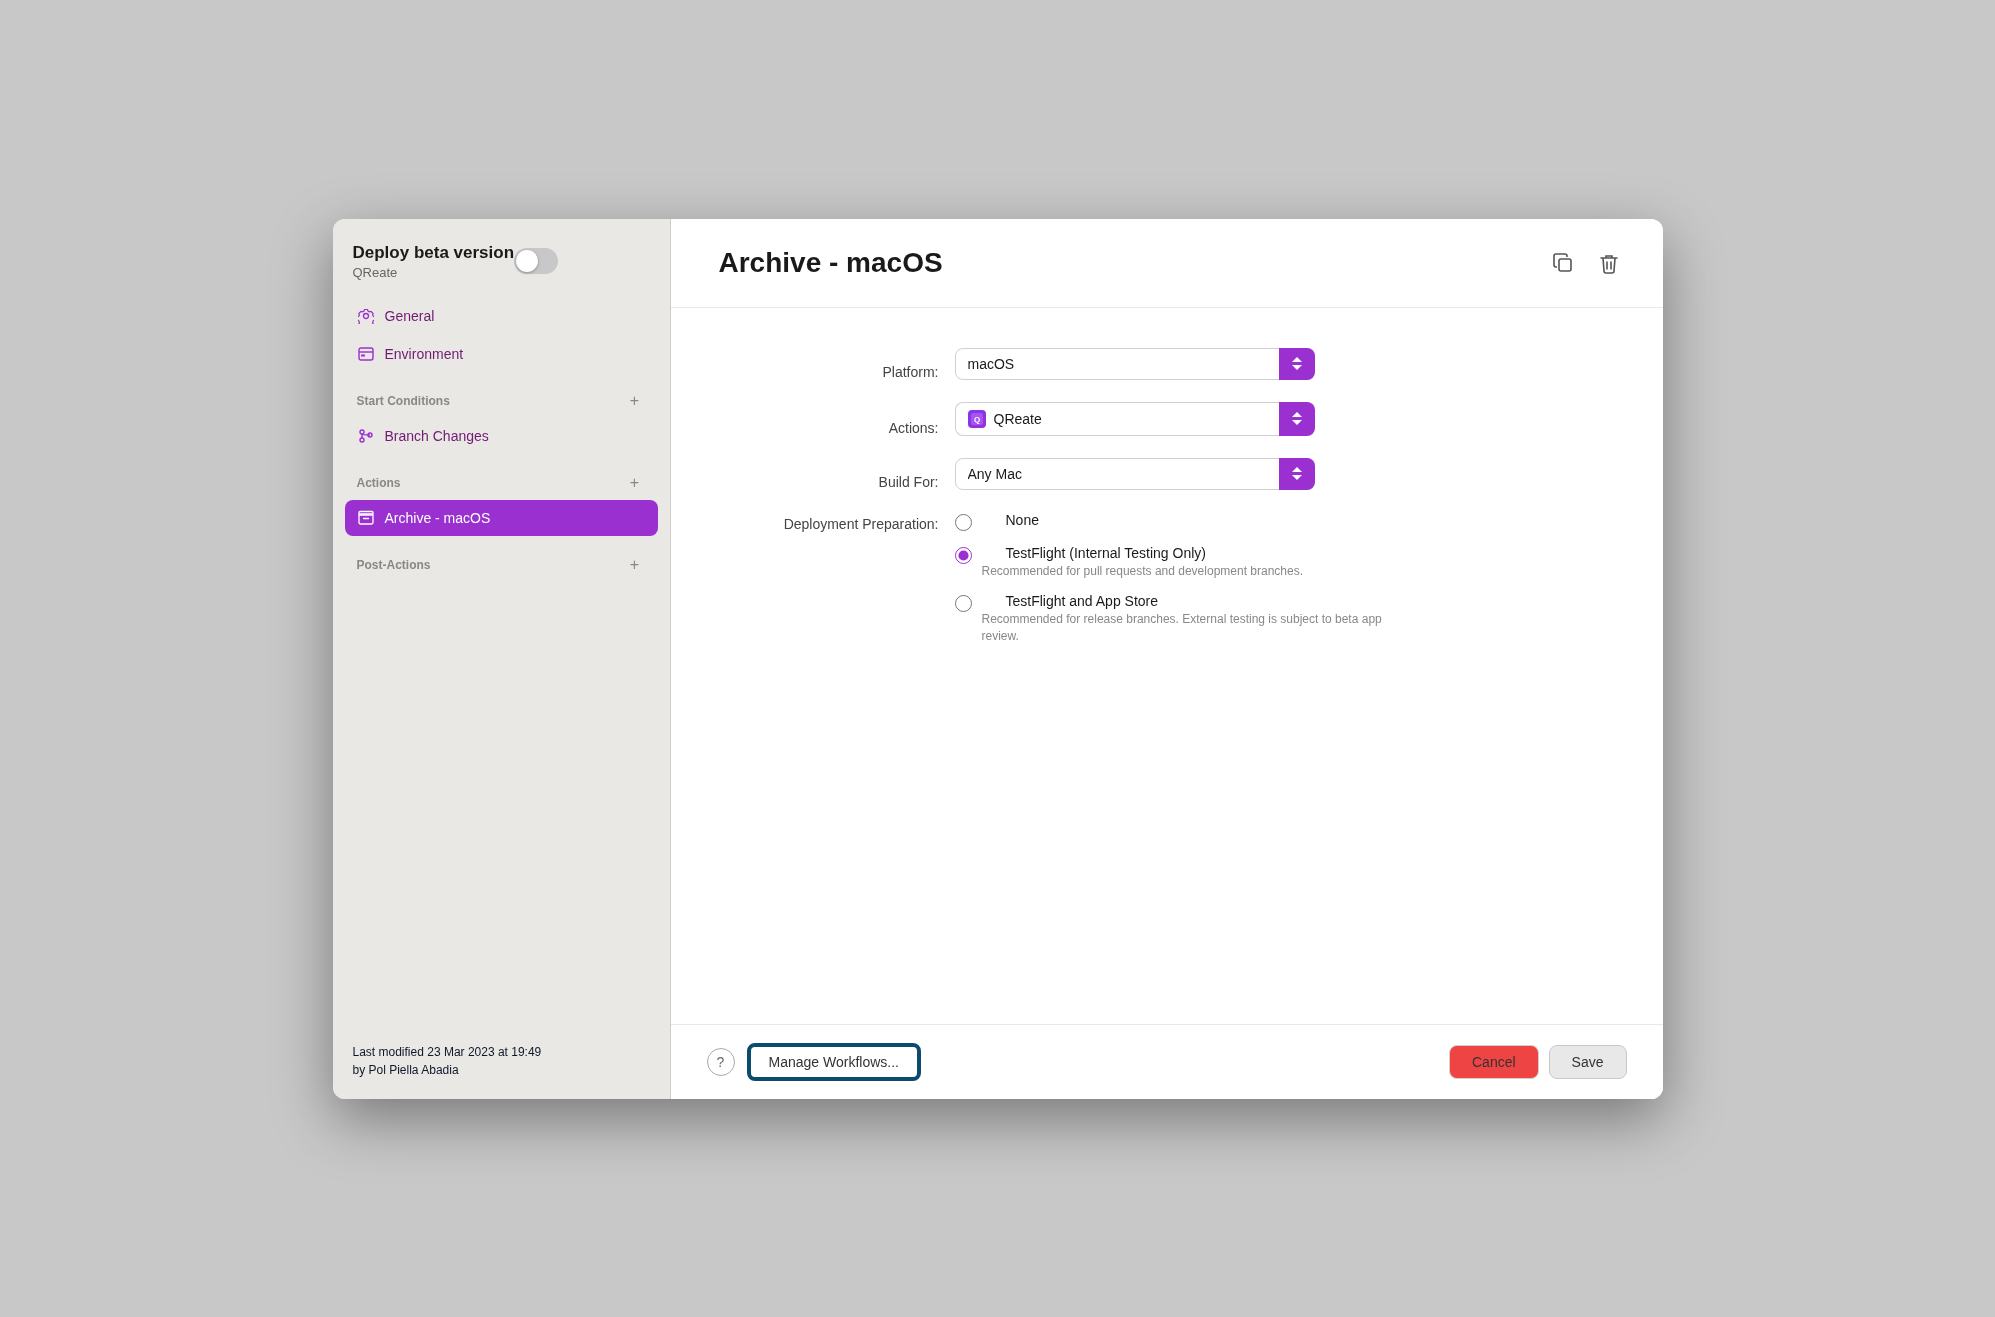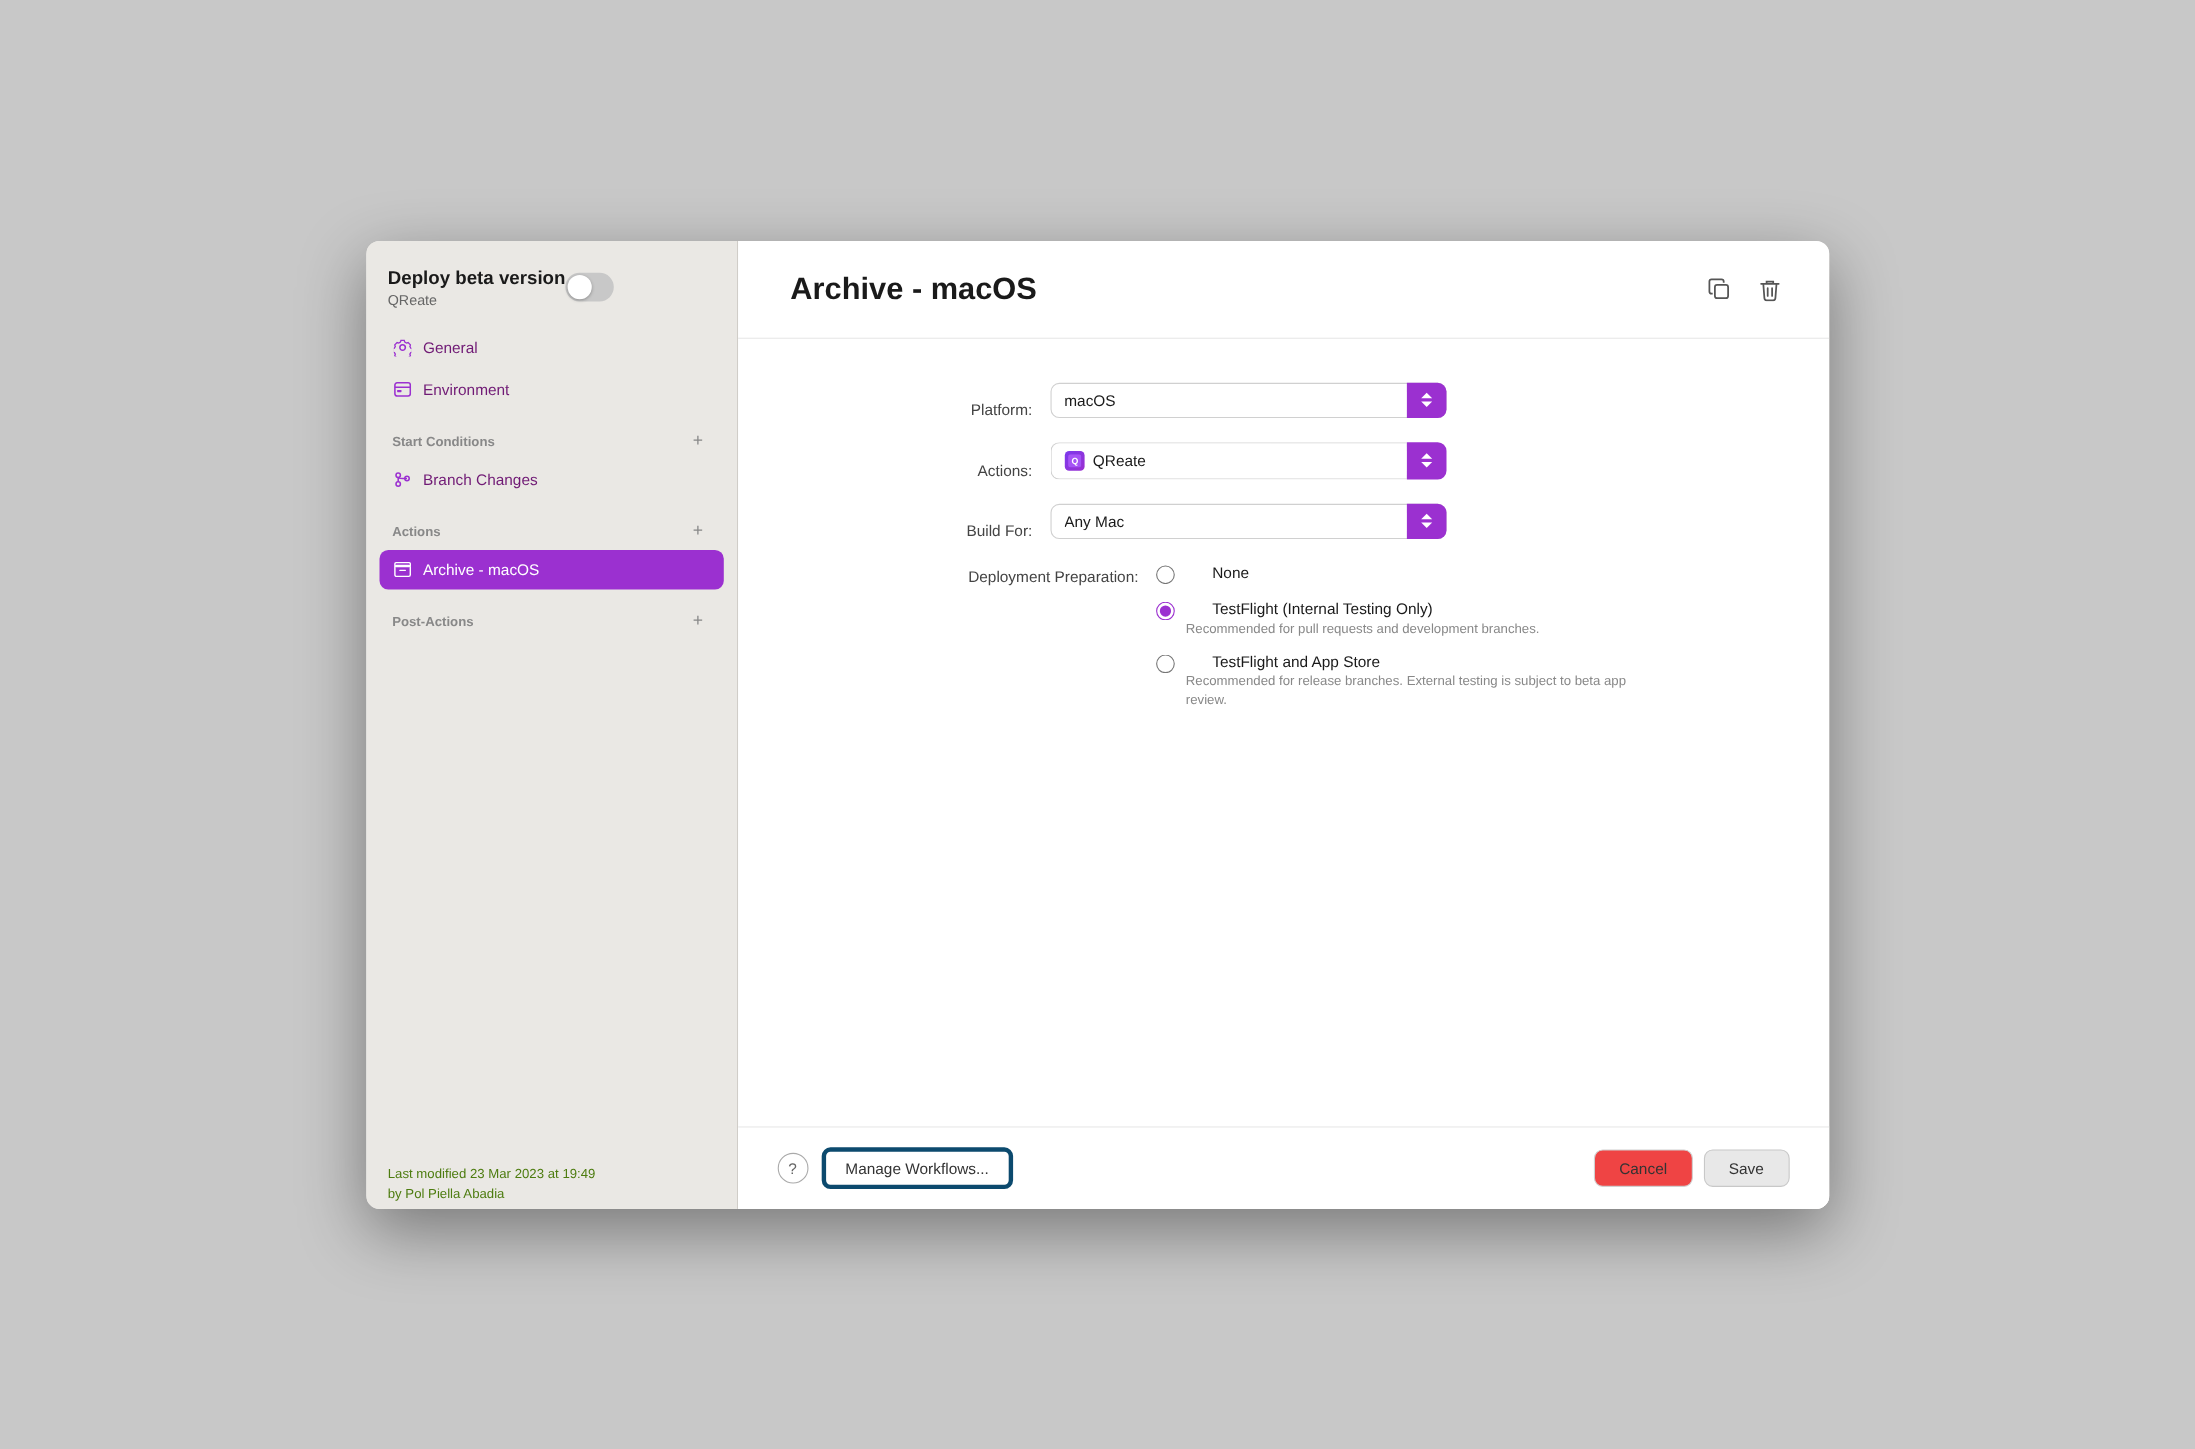"Deployment Preparation:" .deployment-row { justify-content: center -> none }
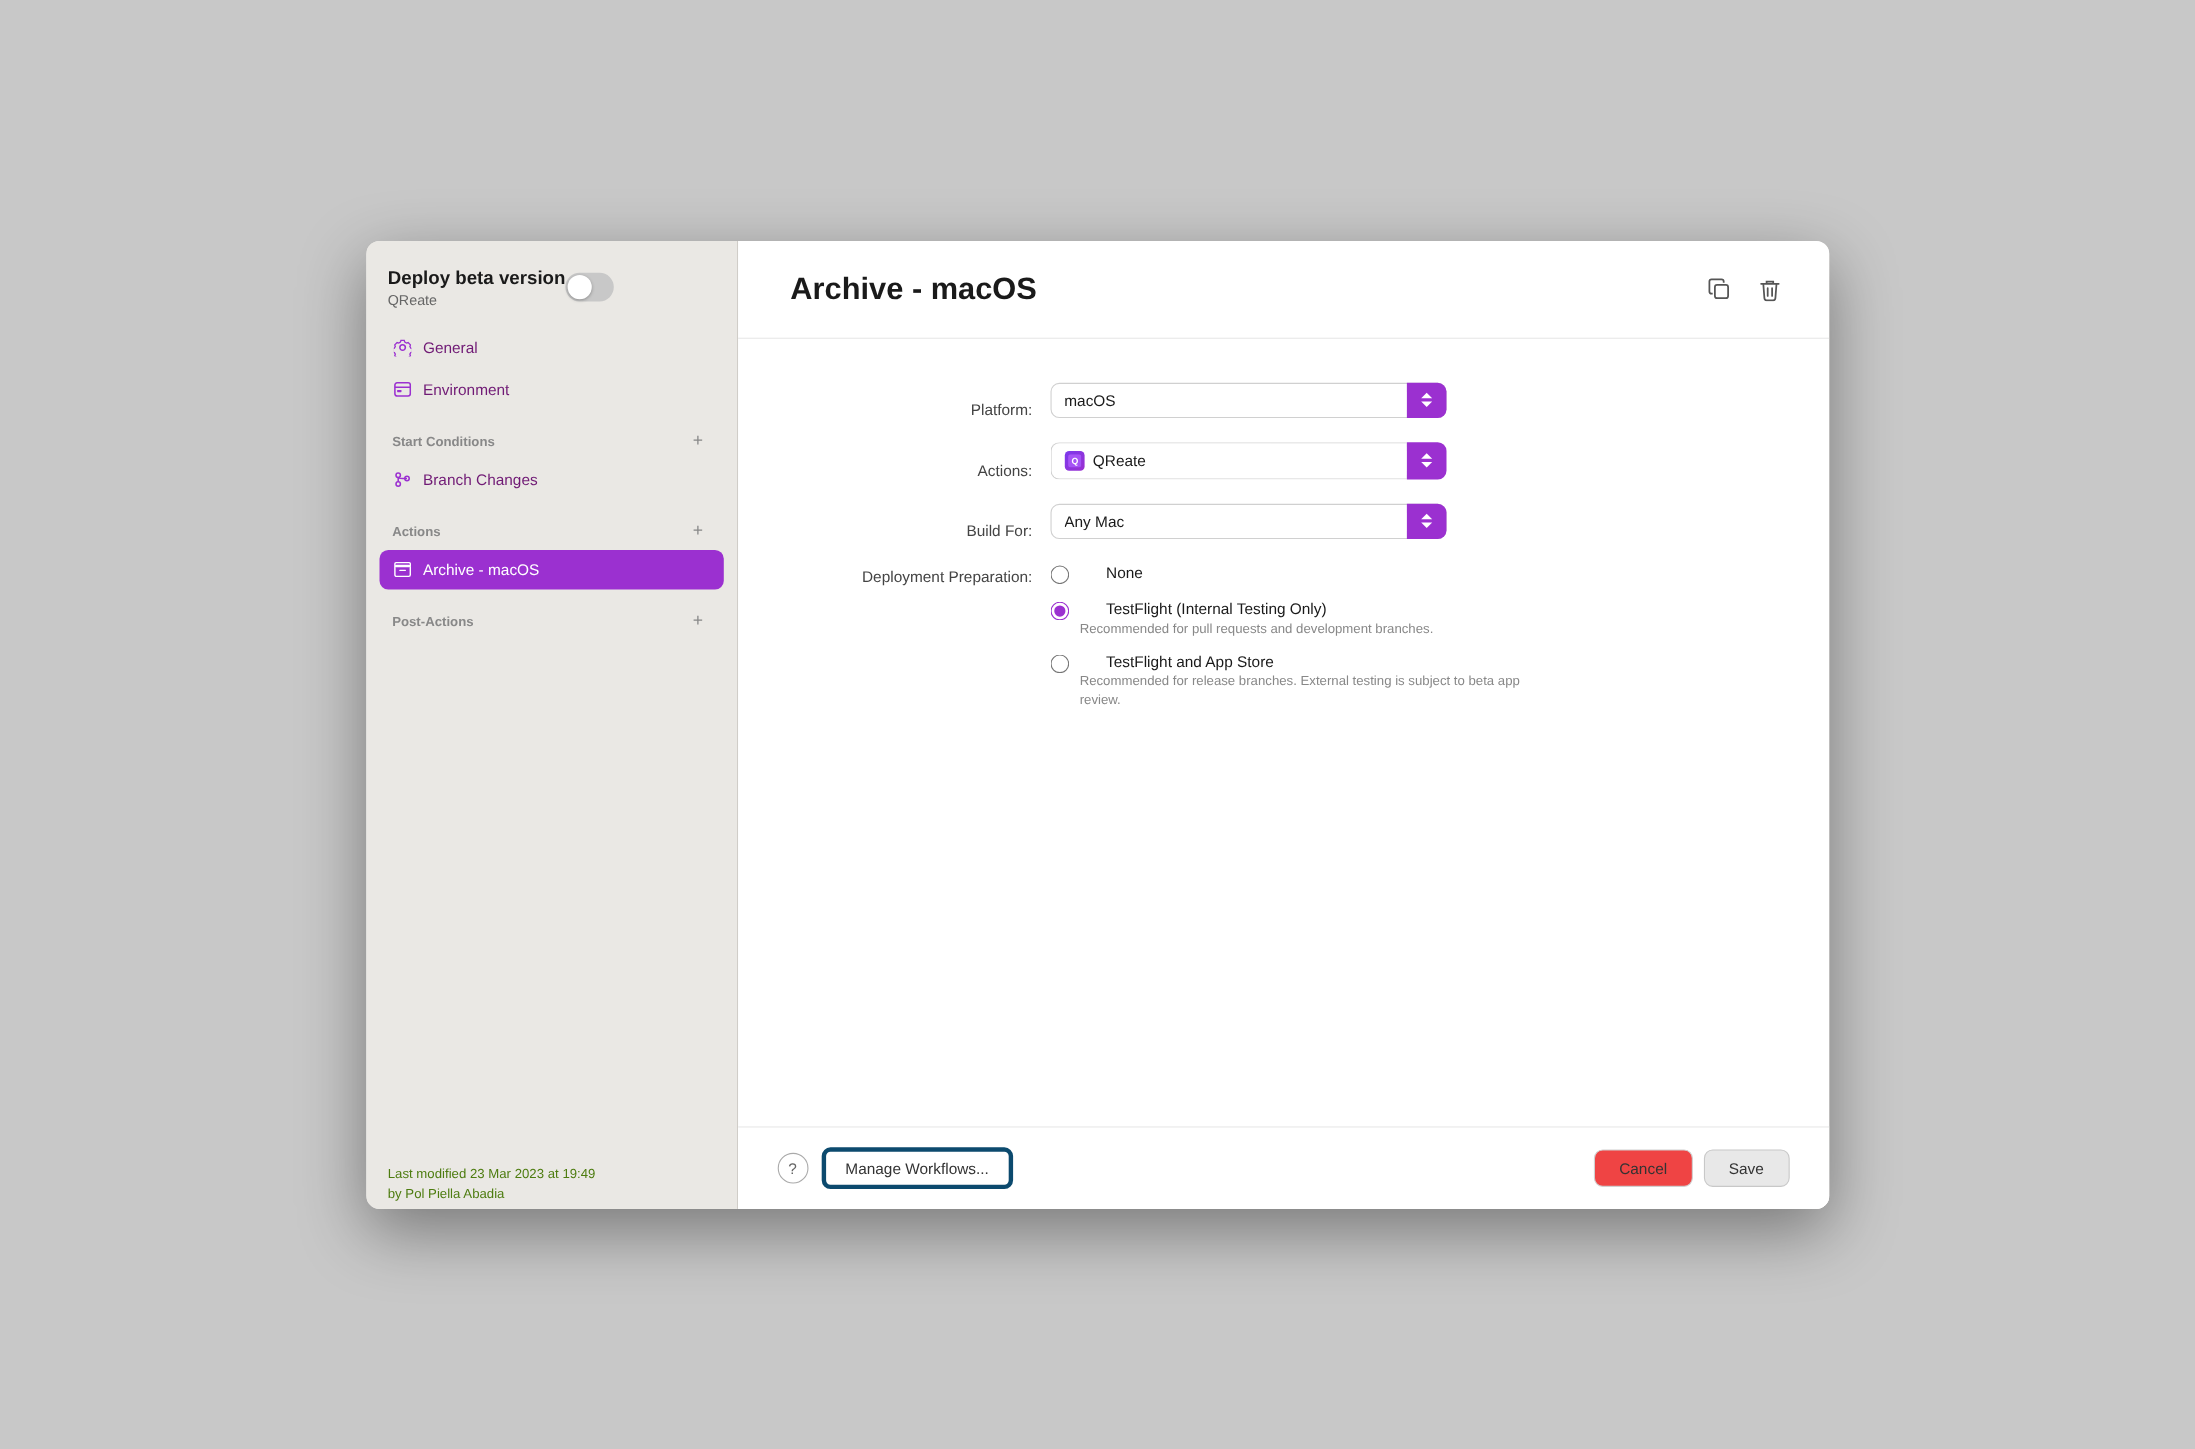"Last modified 23 Mar 2023" .sidebar-footer { color: #4d7c0f -> #0f172a; padding: 16px 20px 5px 20px -> 16px 20px 20px 20px }
